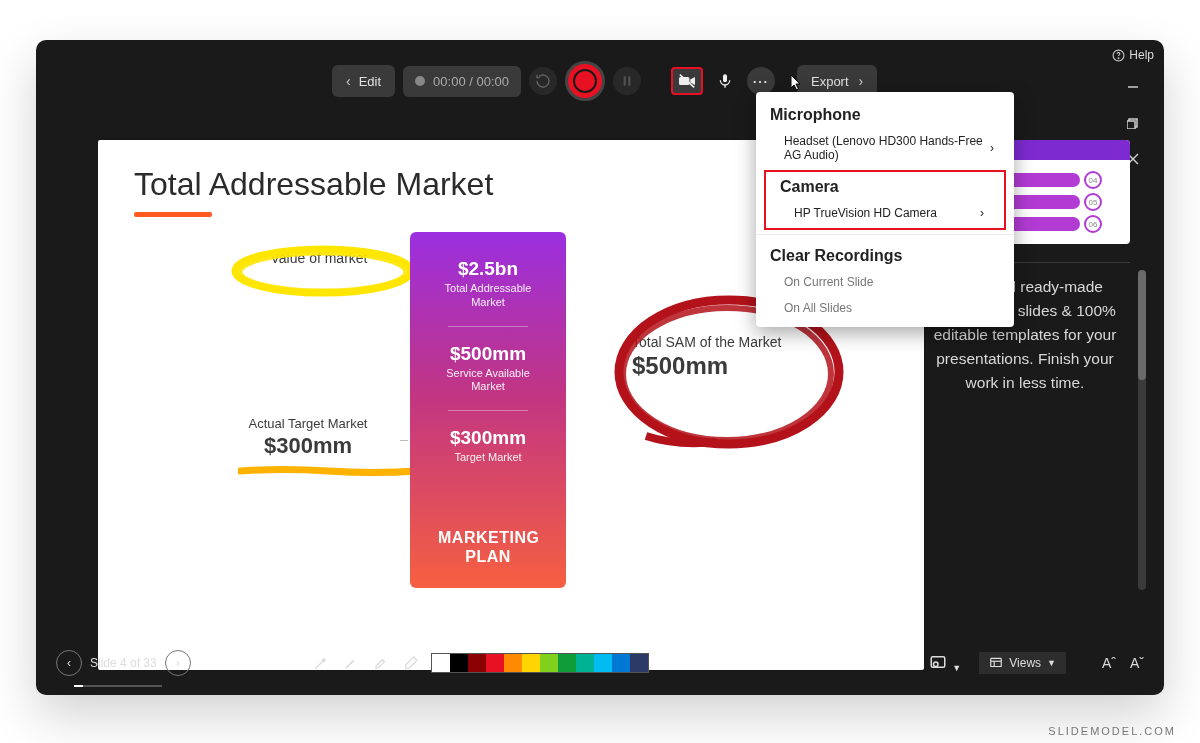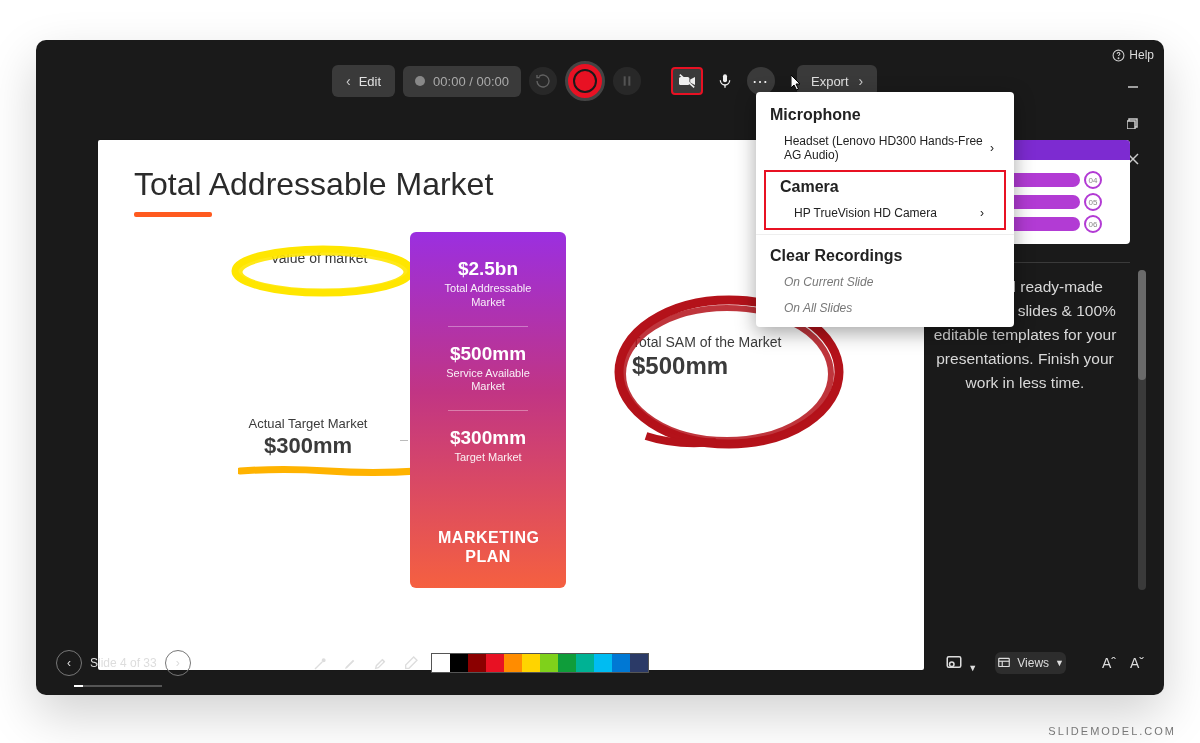"On Current Slide" .dropdown .sub { font-style: italic -> none }
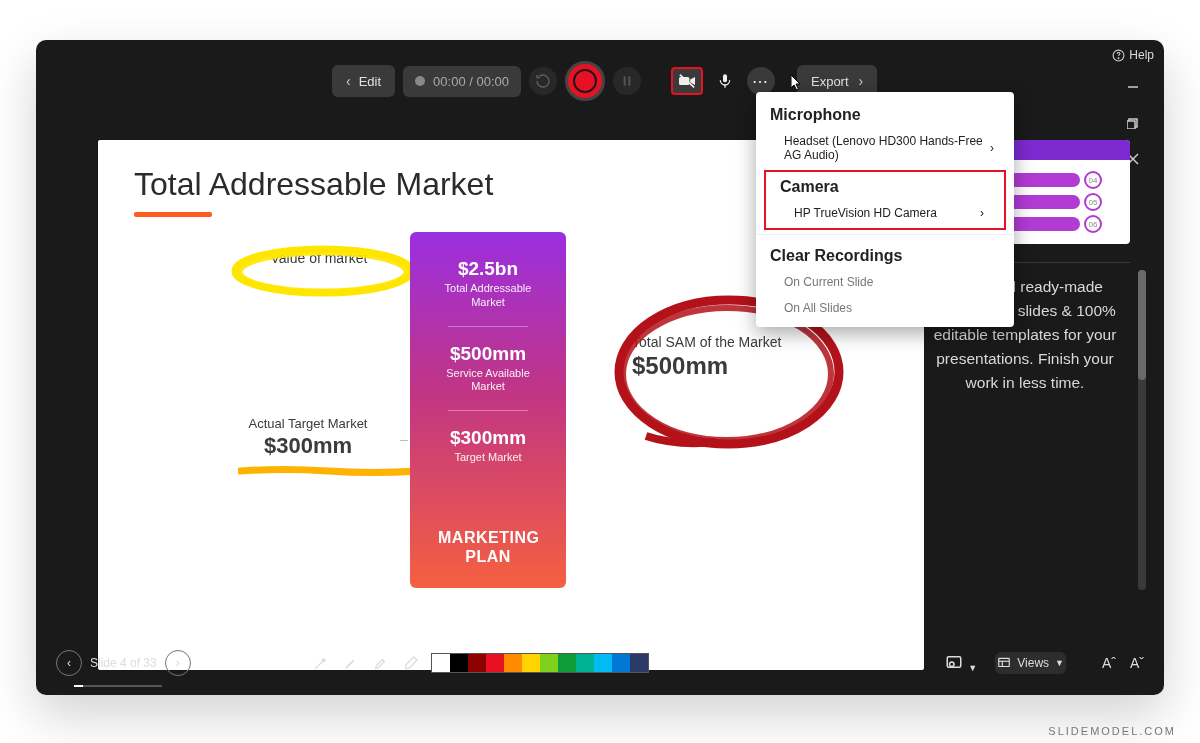"Views" .views { border-radius: 6px -> 0; padding: 4px 2px -> 4px 10px }
